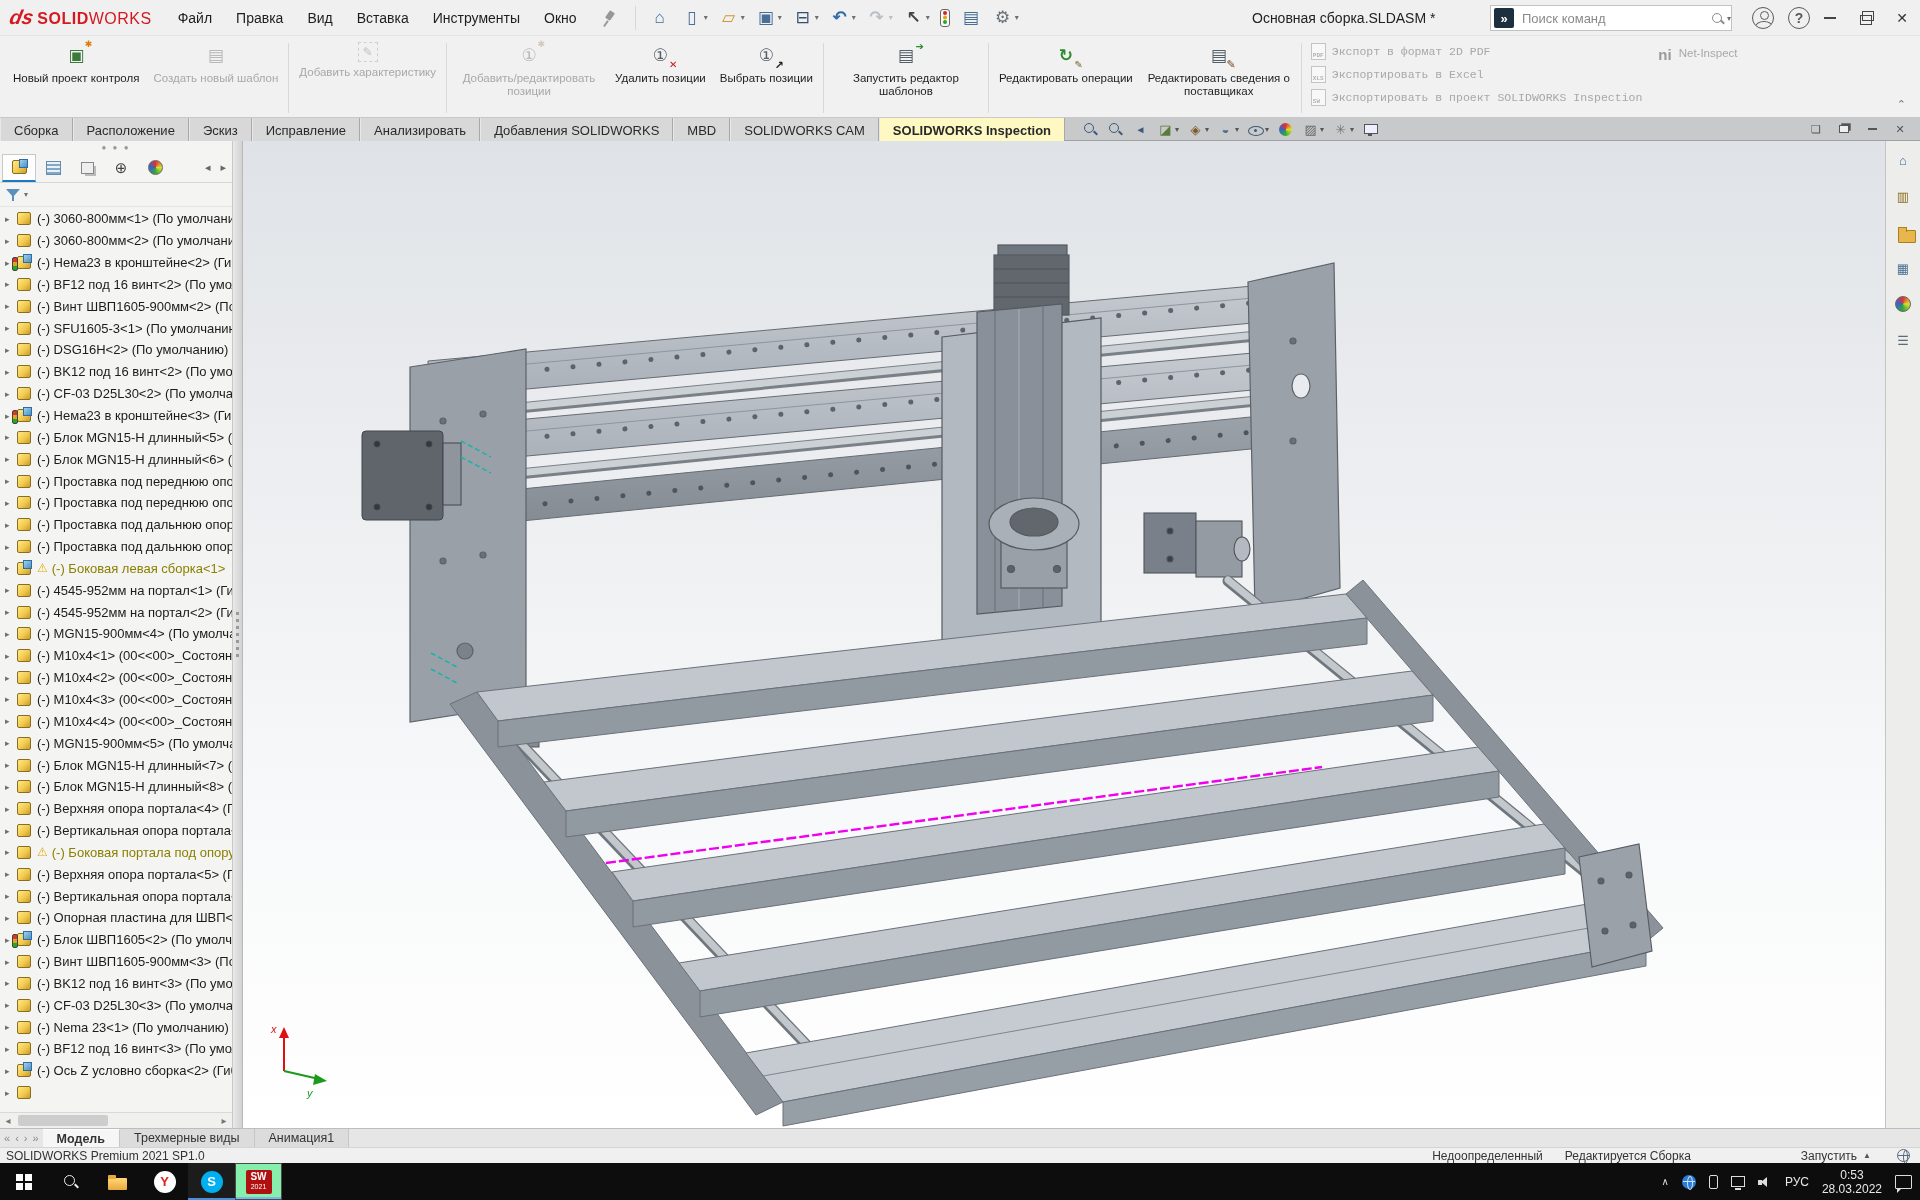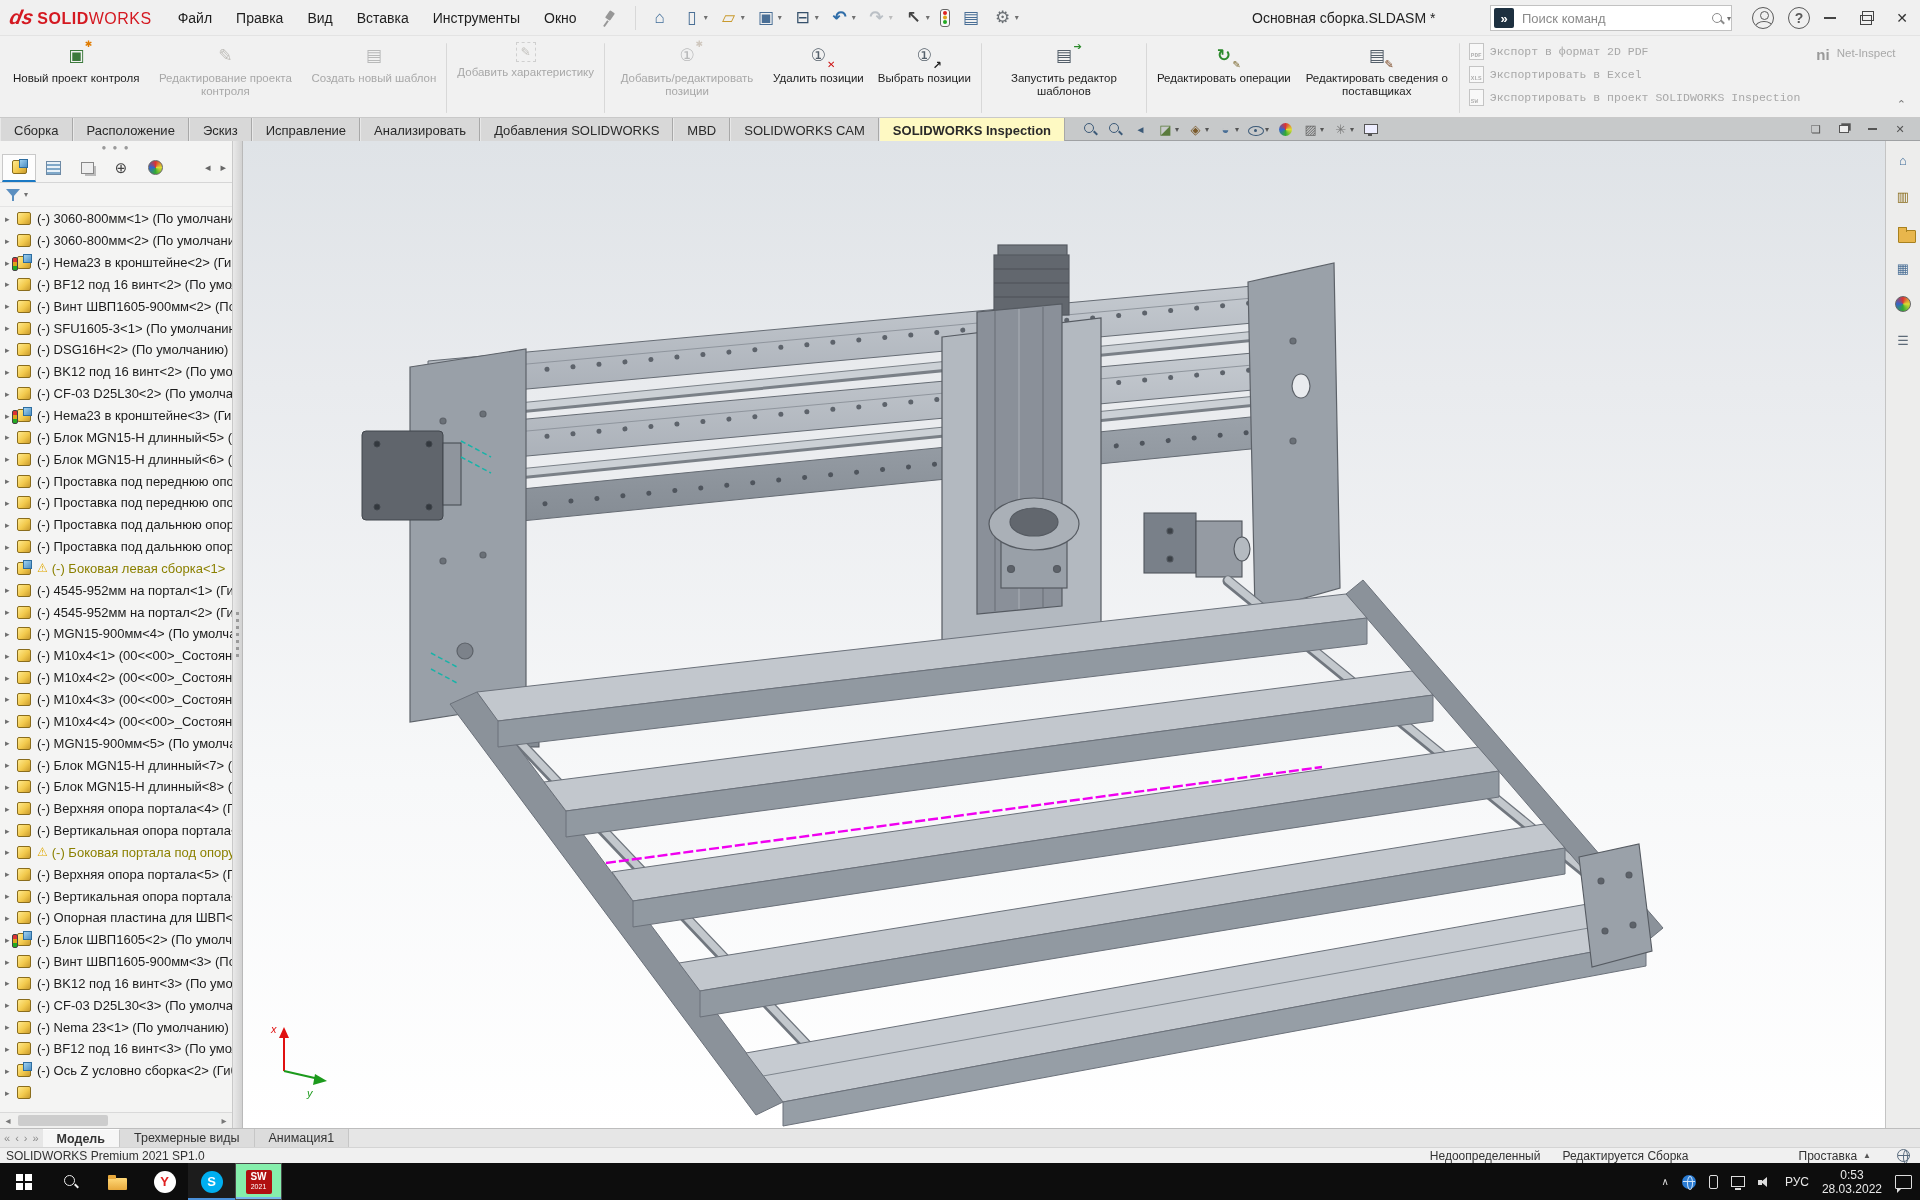"Редактирование проекта контроля" div.rbtn { html: <div> <span></span> <span>Редактирование проекта контроля</span> </div> -> none }
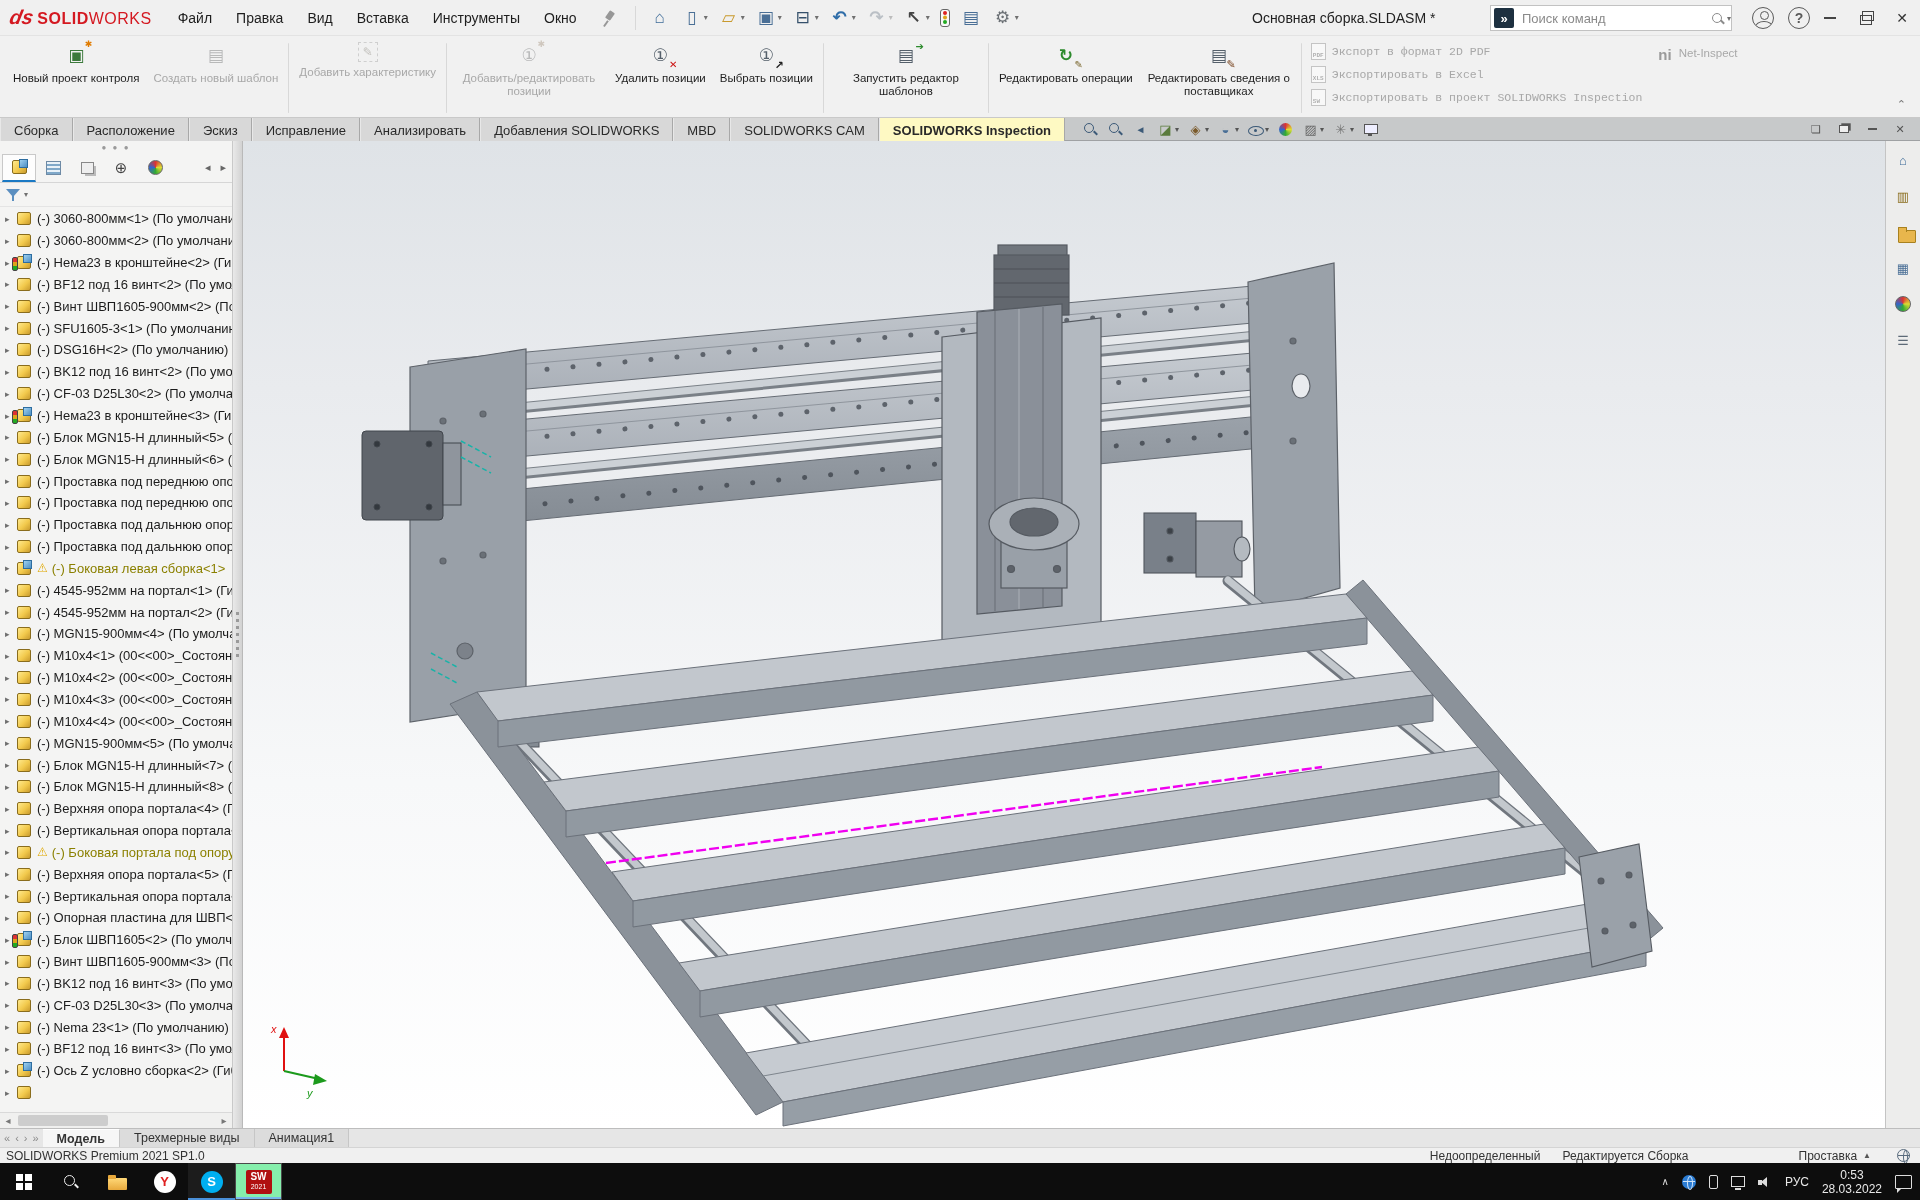"Проставка" span { text: Проставка -> Запустить }
